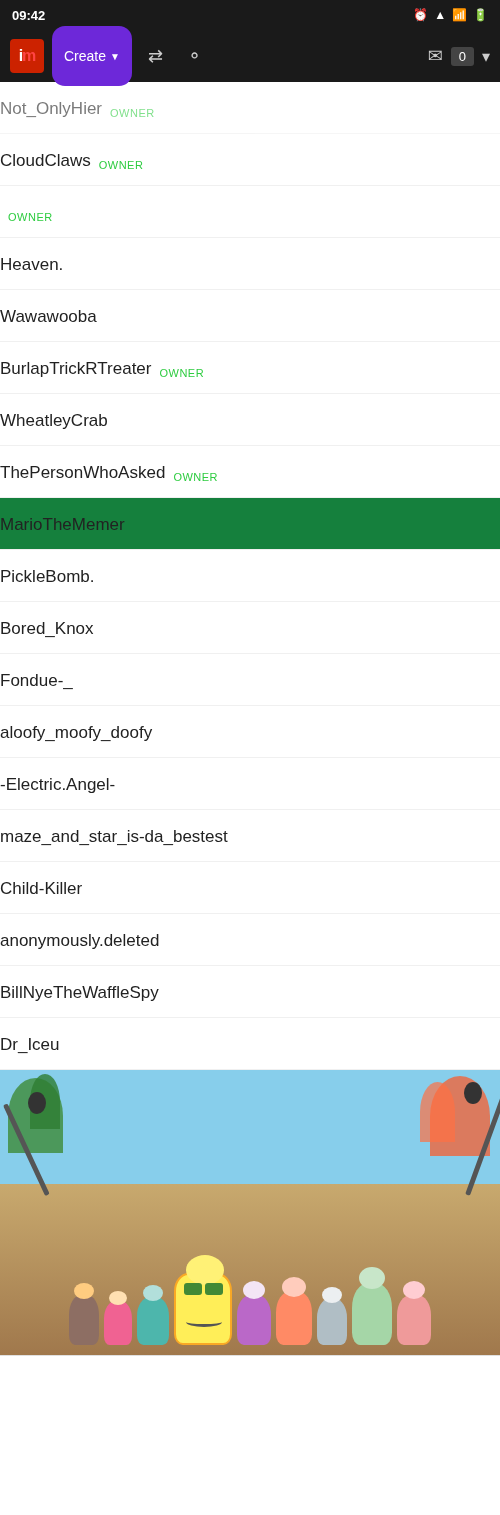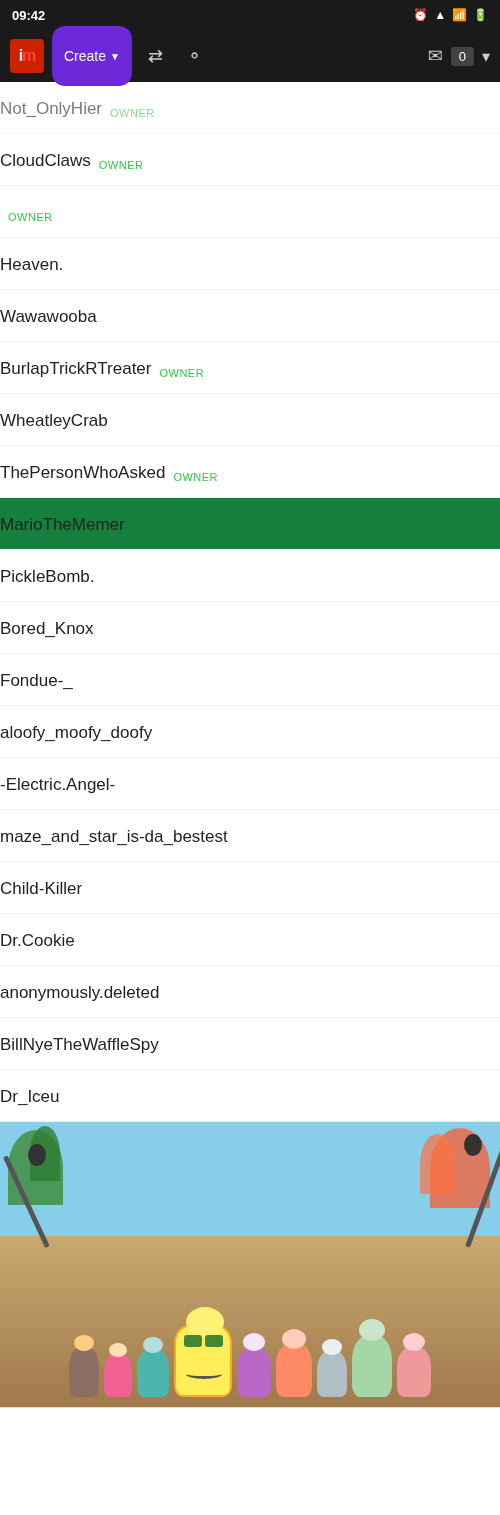"Dr.Cookie" div.user-item { html: <div> <span>Dr.Cookie</span> </div> -> none }
